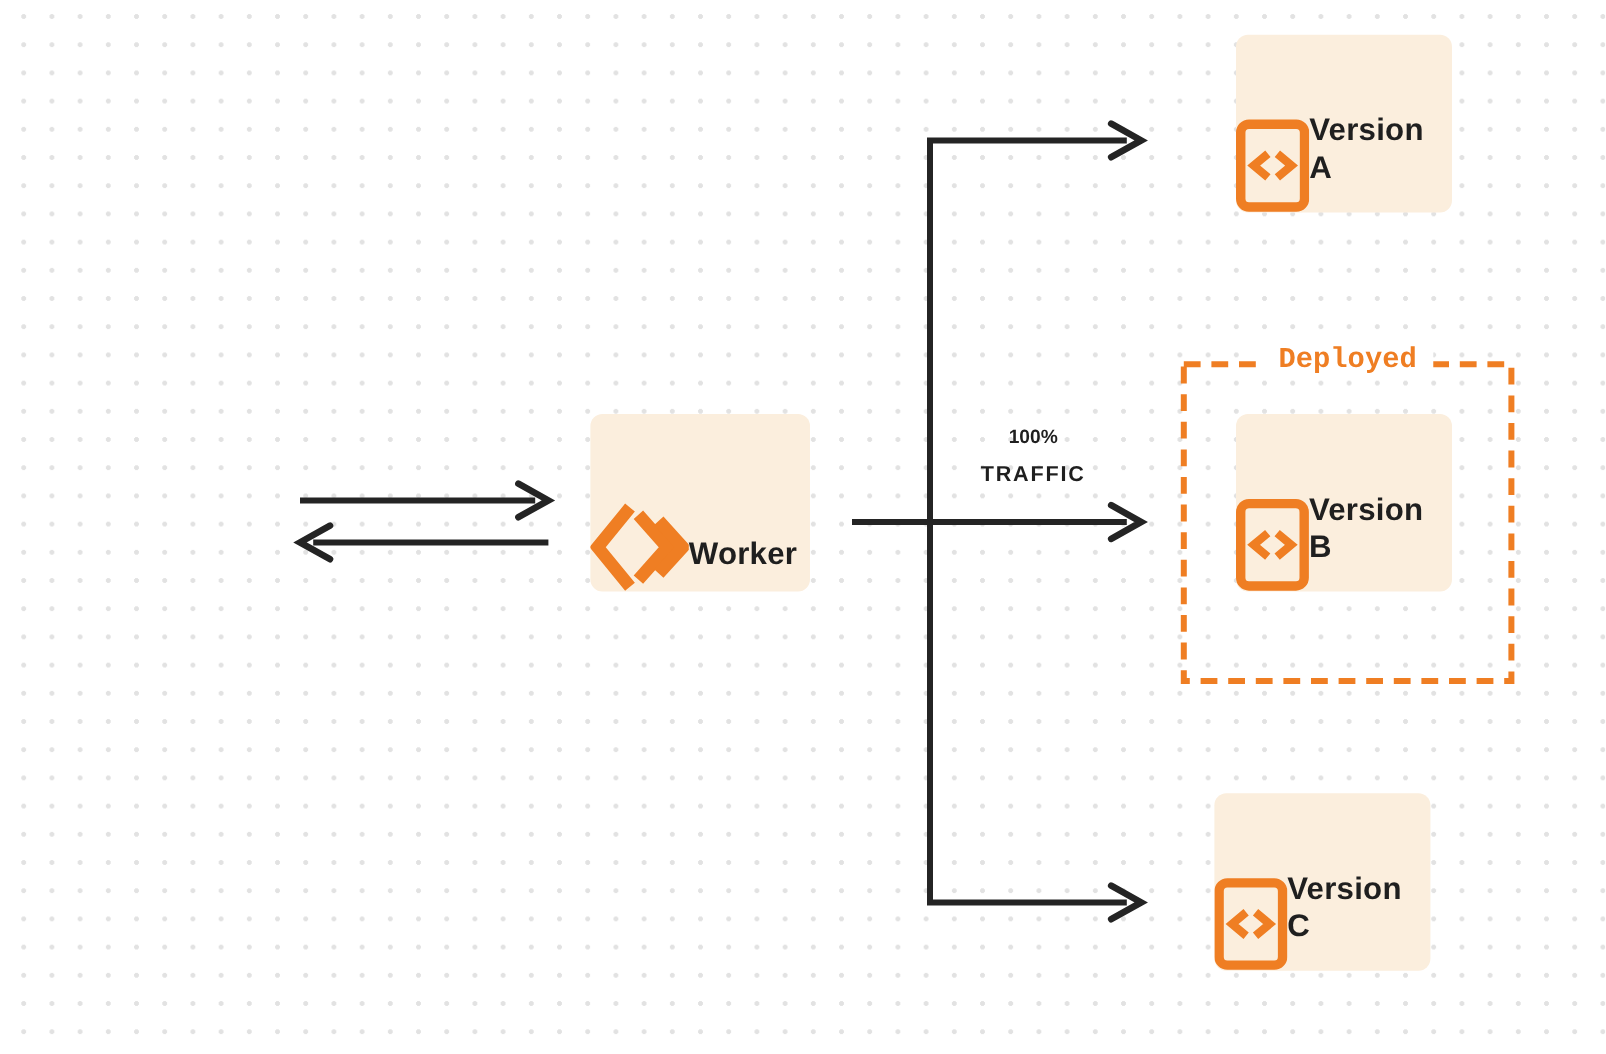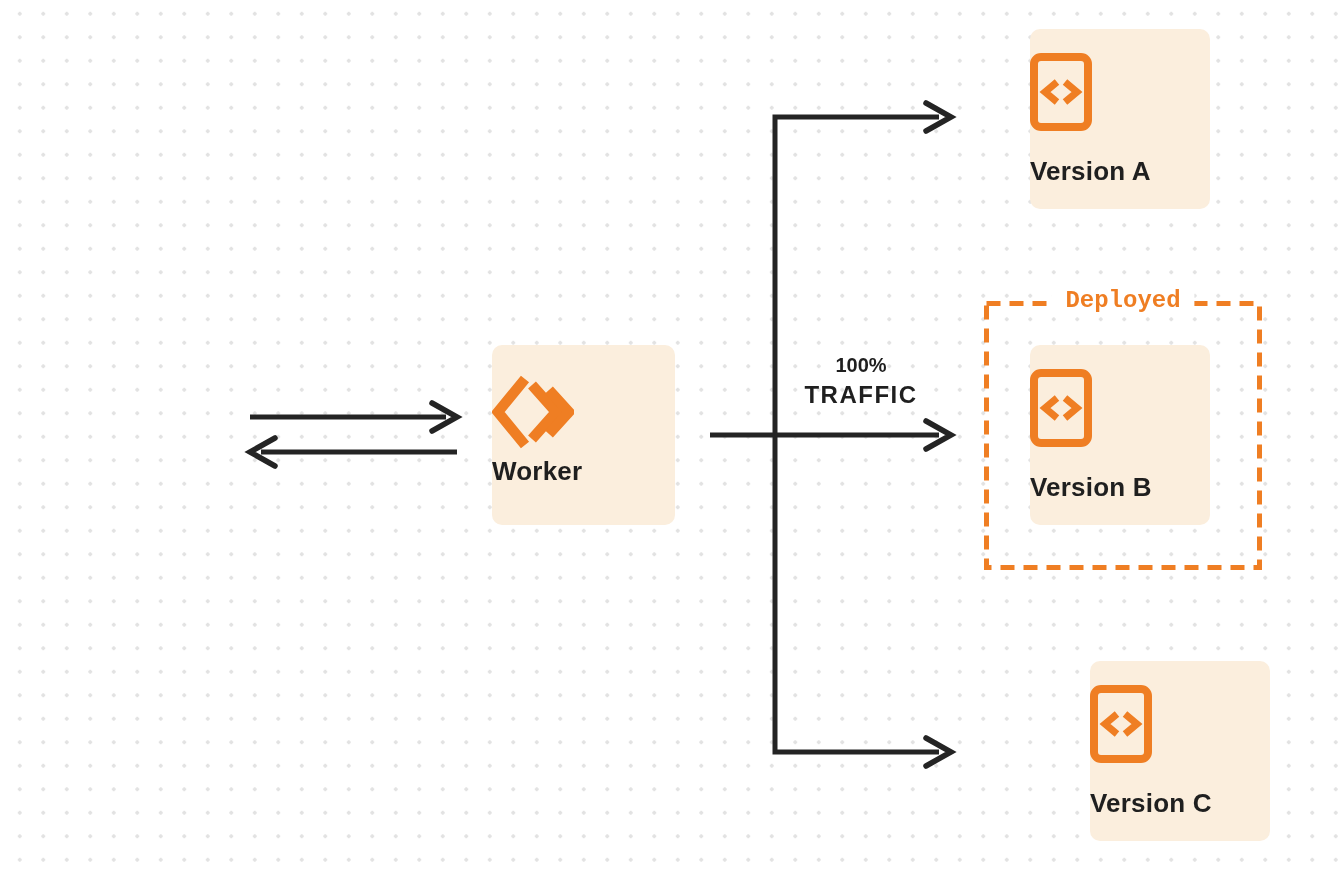"Version A" .node { align-items: flex-start -> flex-end; flex-direction: column -> row; height: 180px -> 148px }
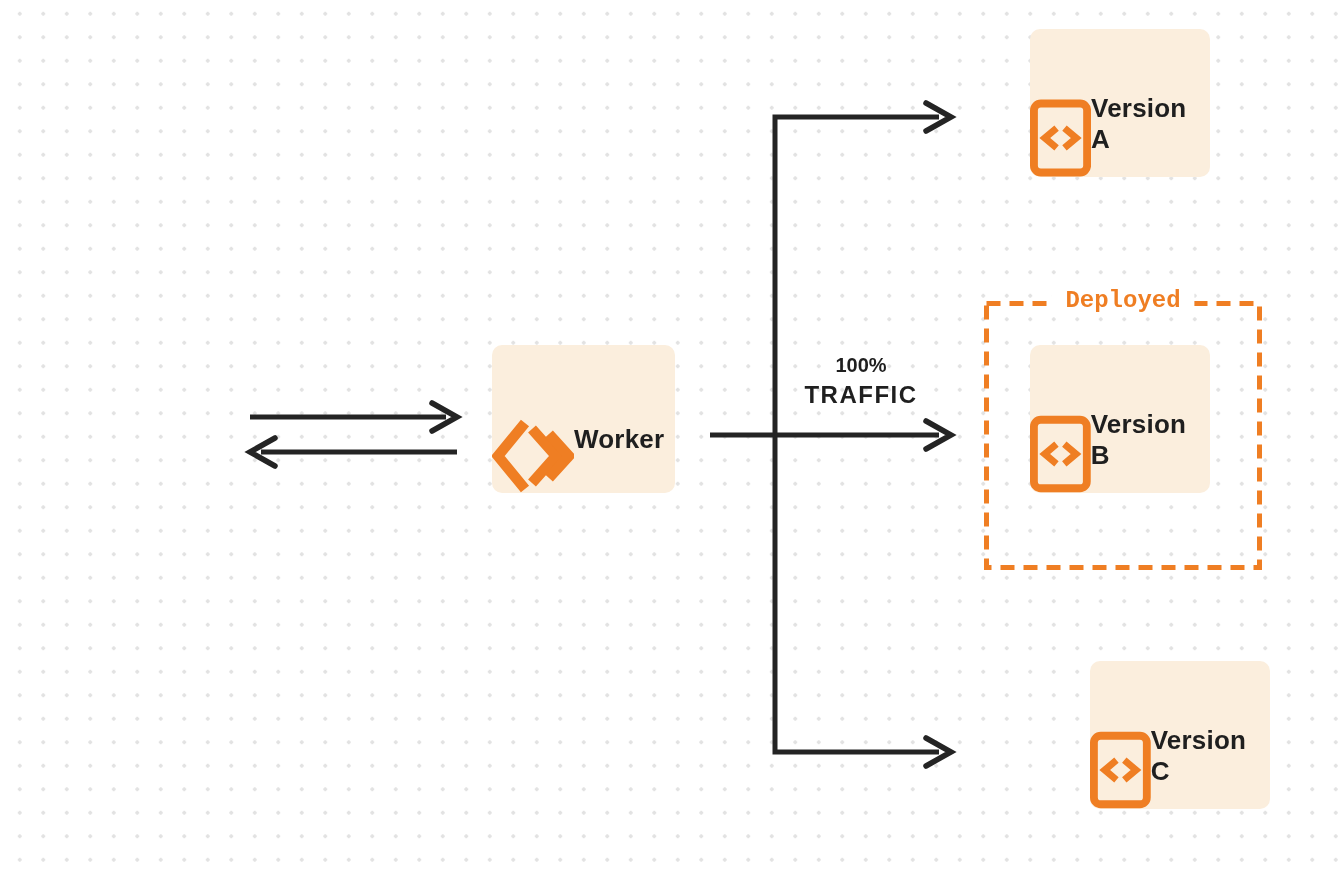"100%" .traffic-label .traffic-line1 { font-size: 20px -> 16px }
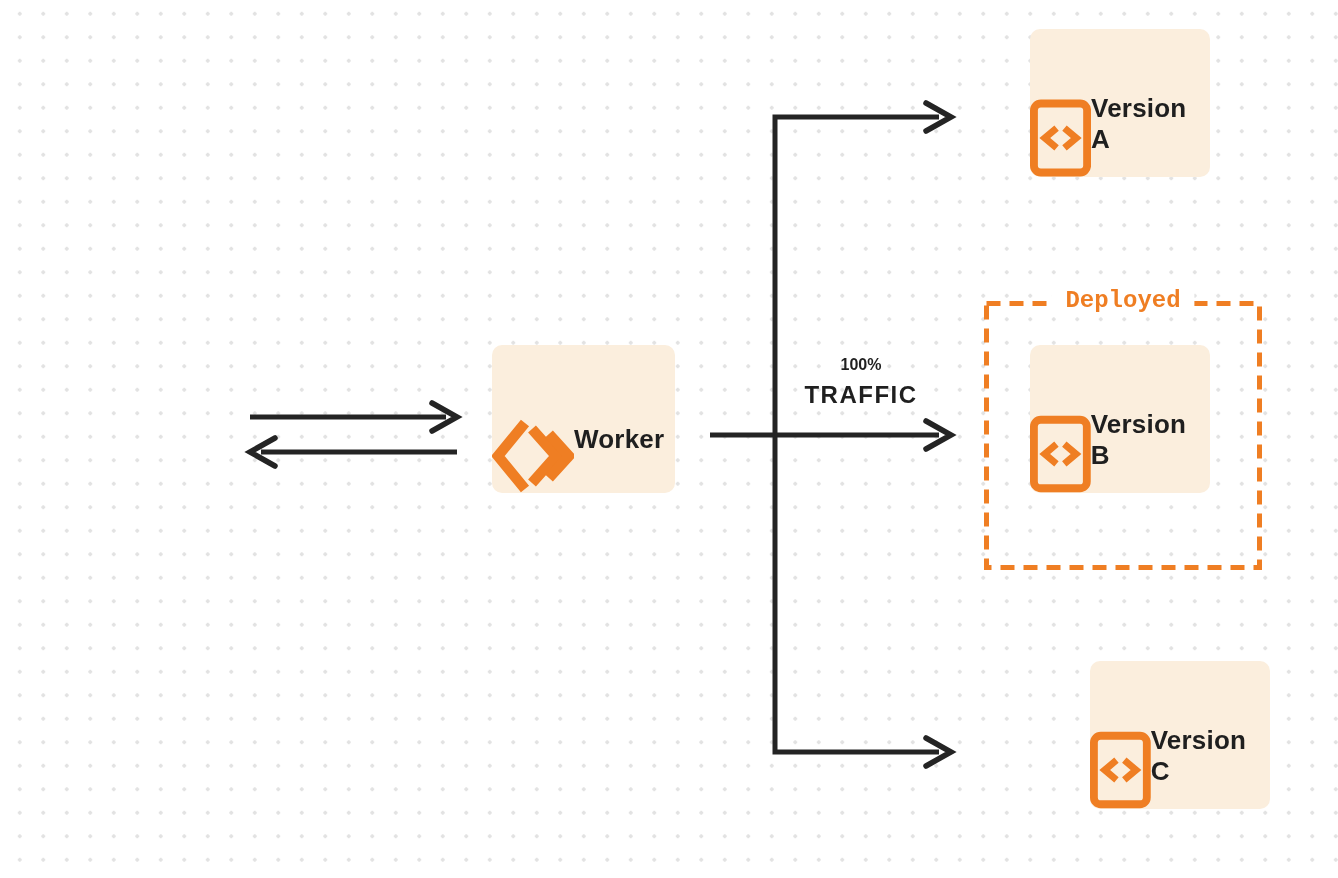"TRAFFIC" .traffic-label .traffic-line2 { font-size: 24px -> 18px }
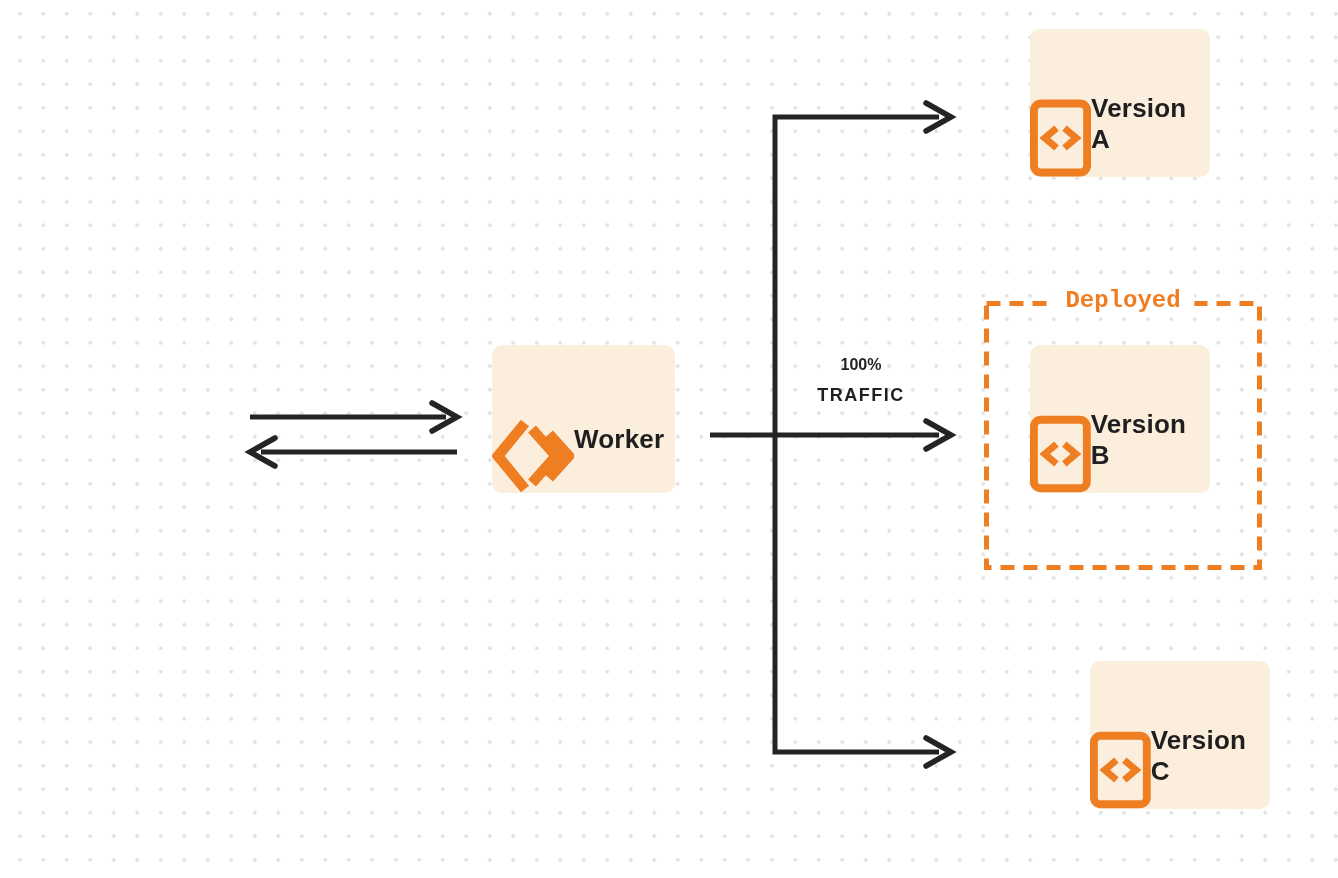"Worker" .worker-node .node-label { margin-bottom: 38px -> 16px }
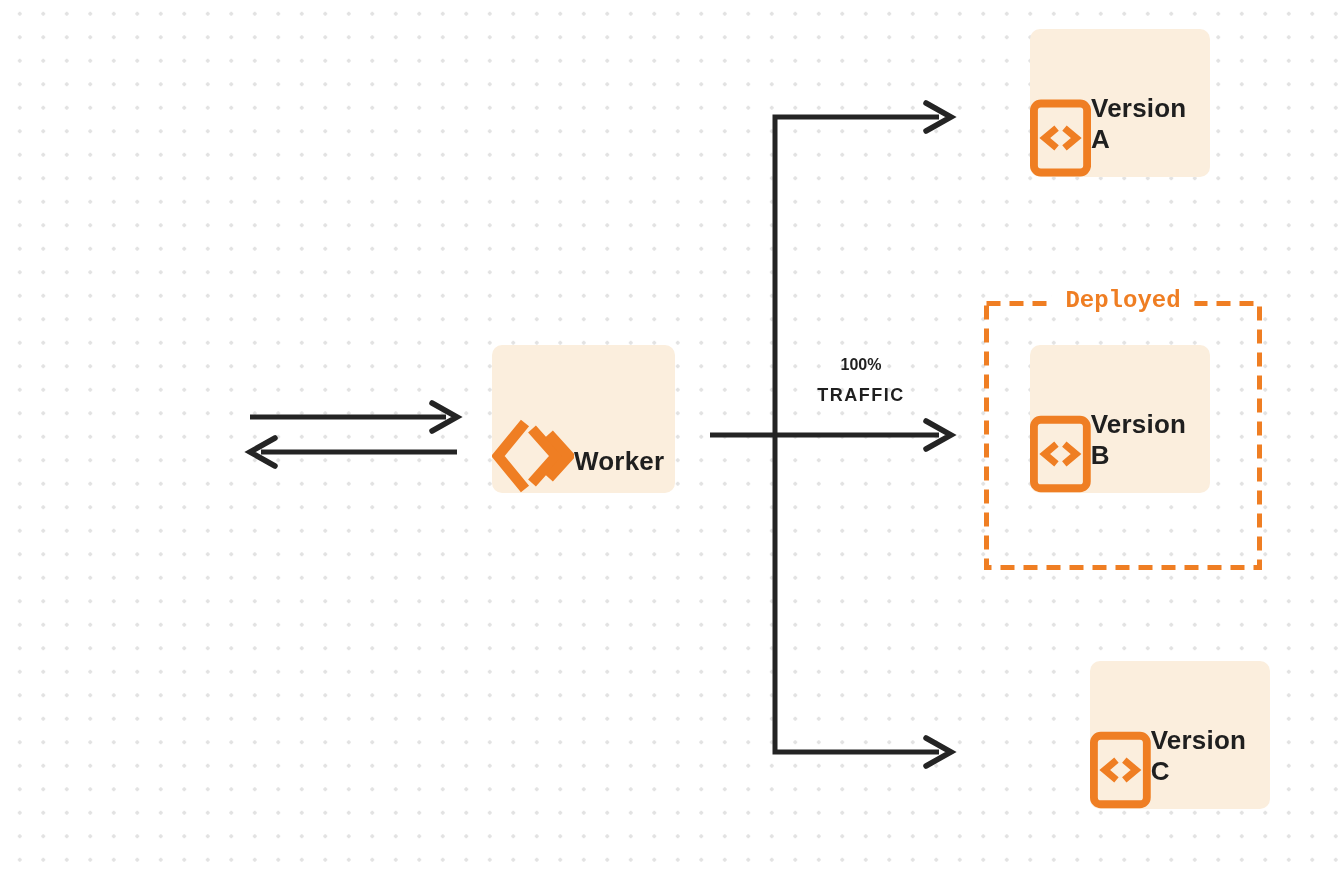"Version C" .version-c { left: 1090px -> 1012px }
